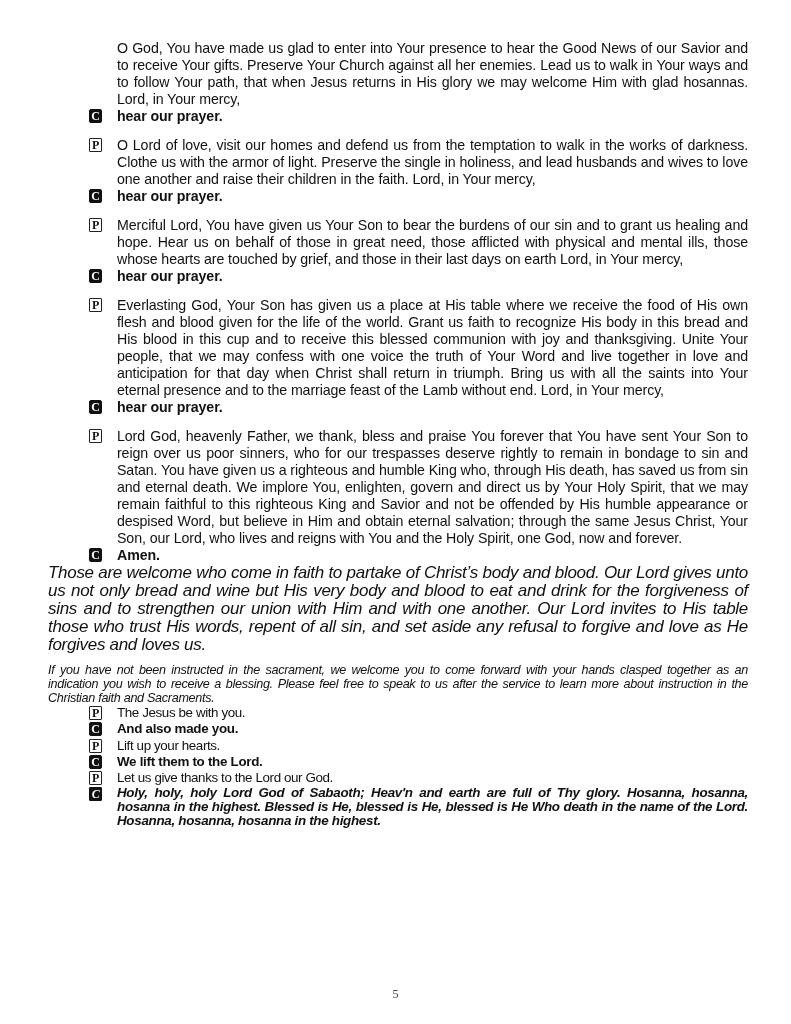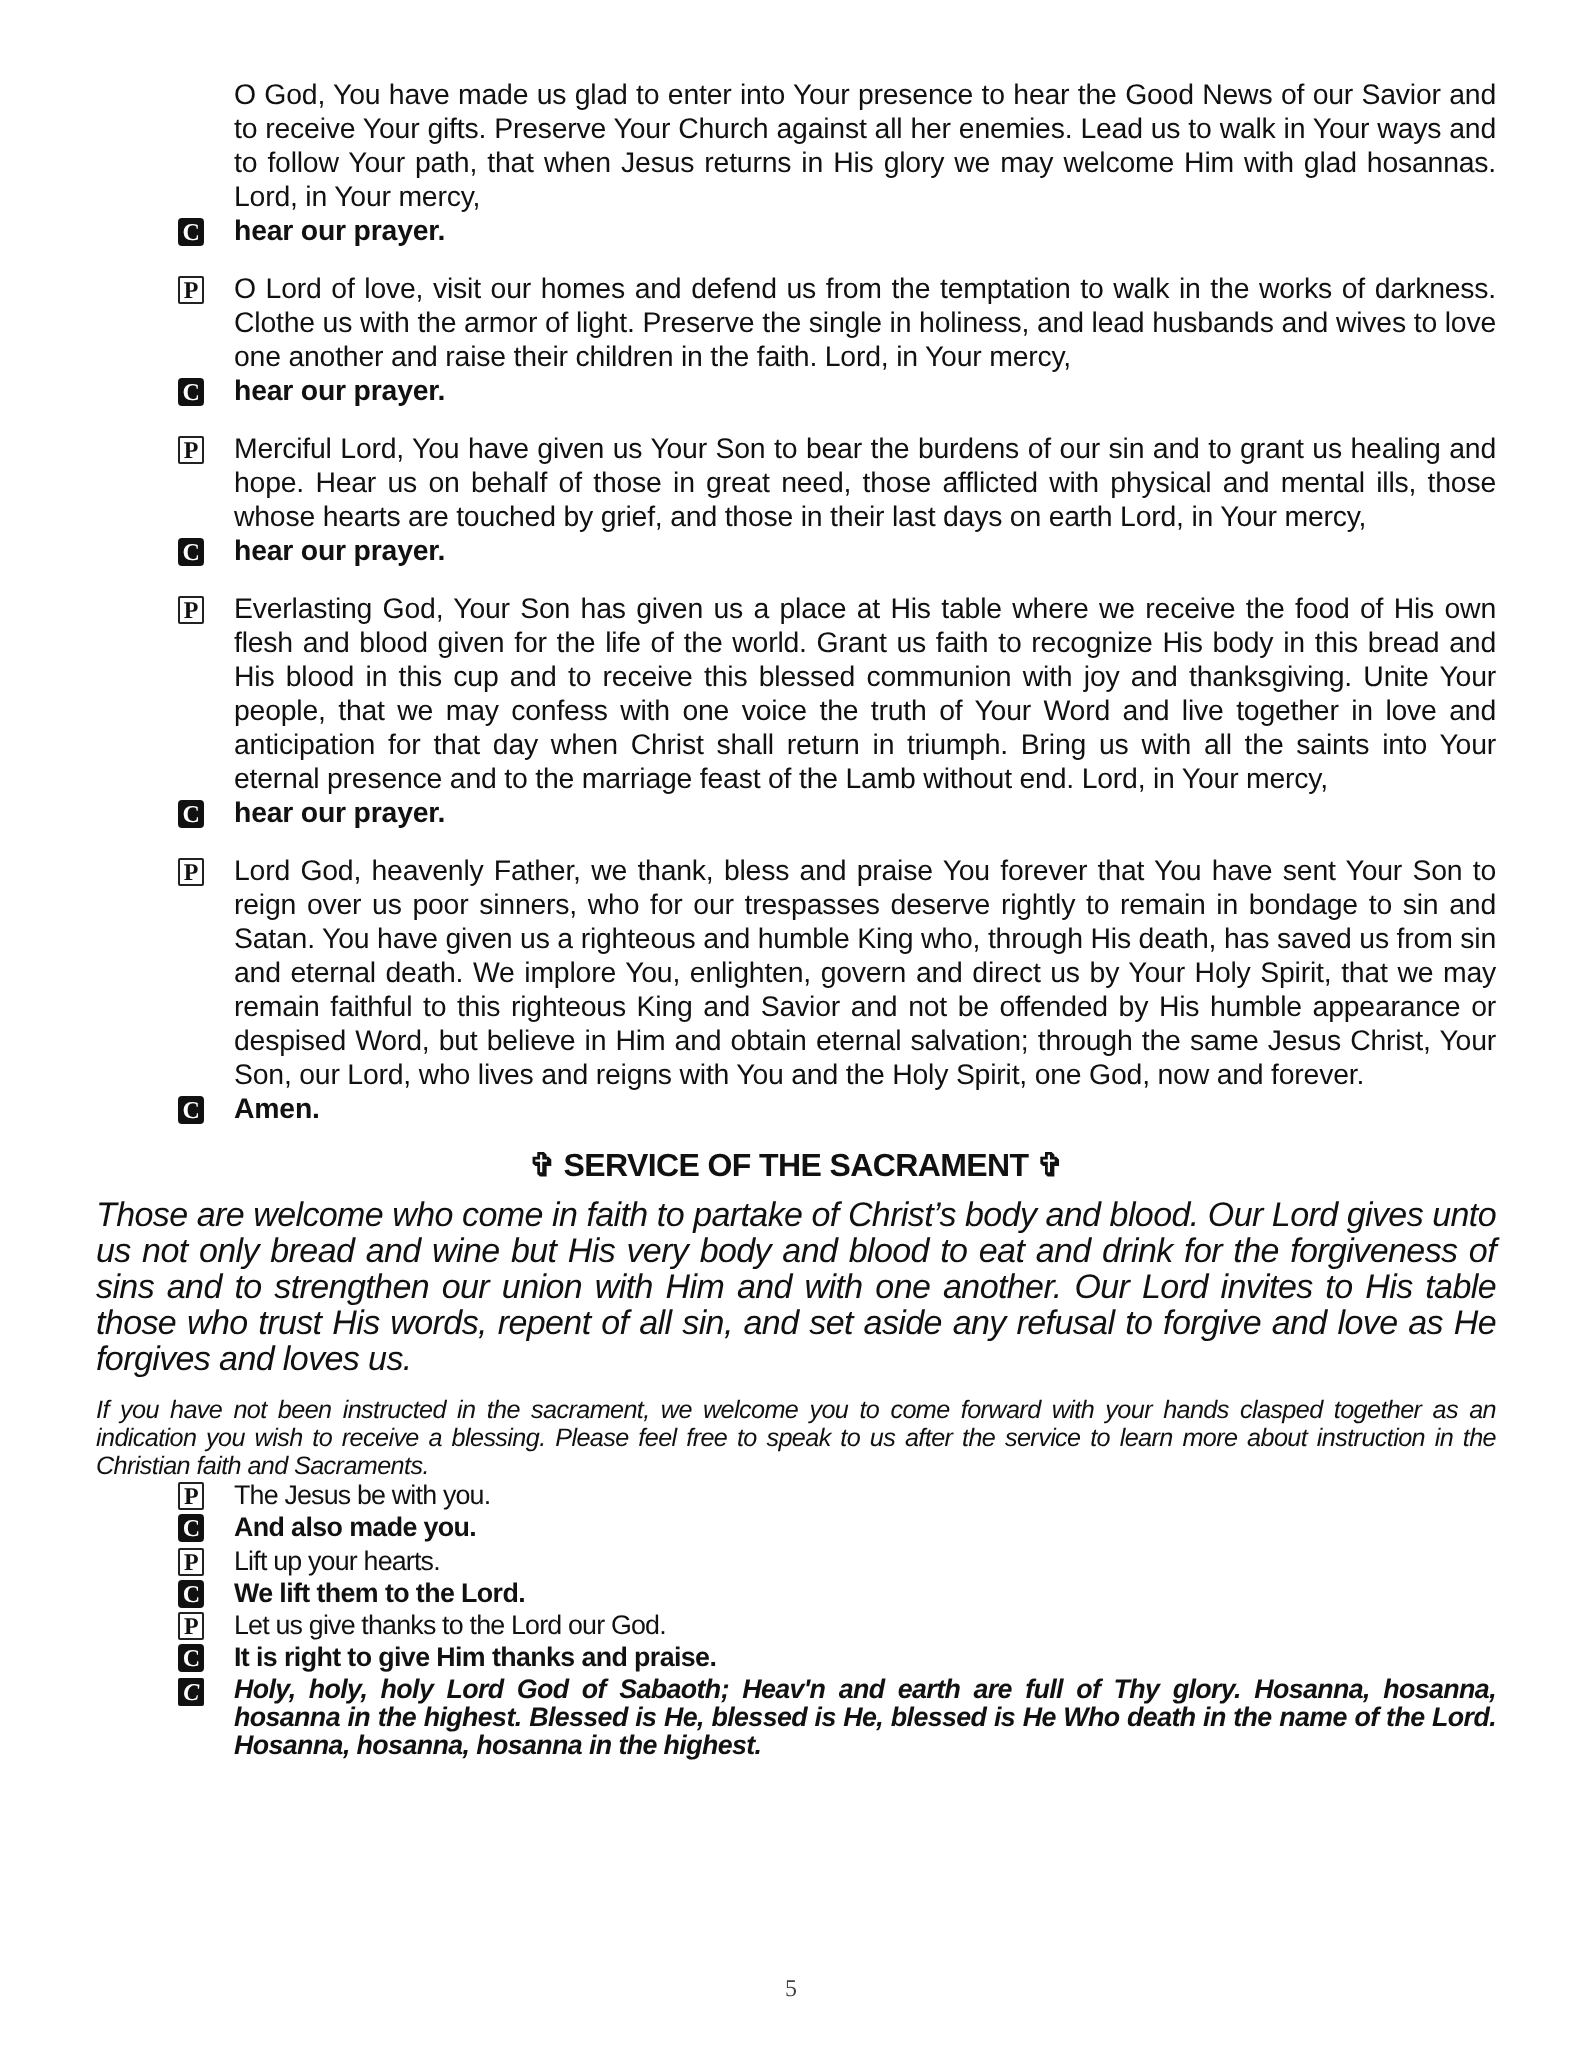"✞ SERVICE OF THE SACRAMENT" div.title { html: <div> <span>✞</span> <span>SERVICE OF THE SACRAMENT</span> <span>✞</span> </div> -> none }
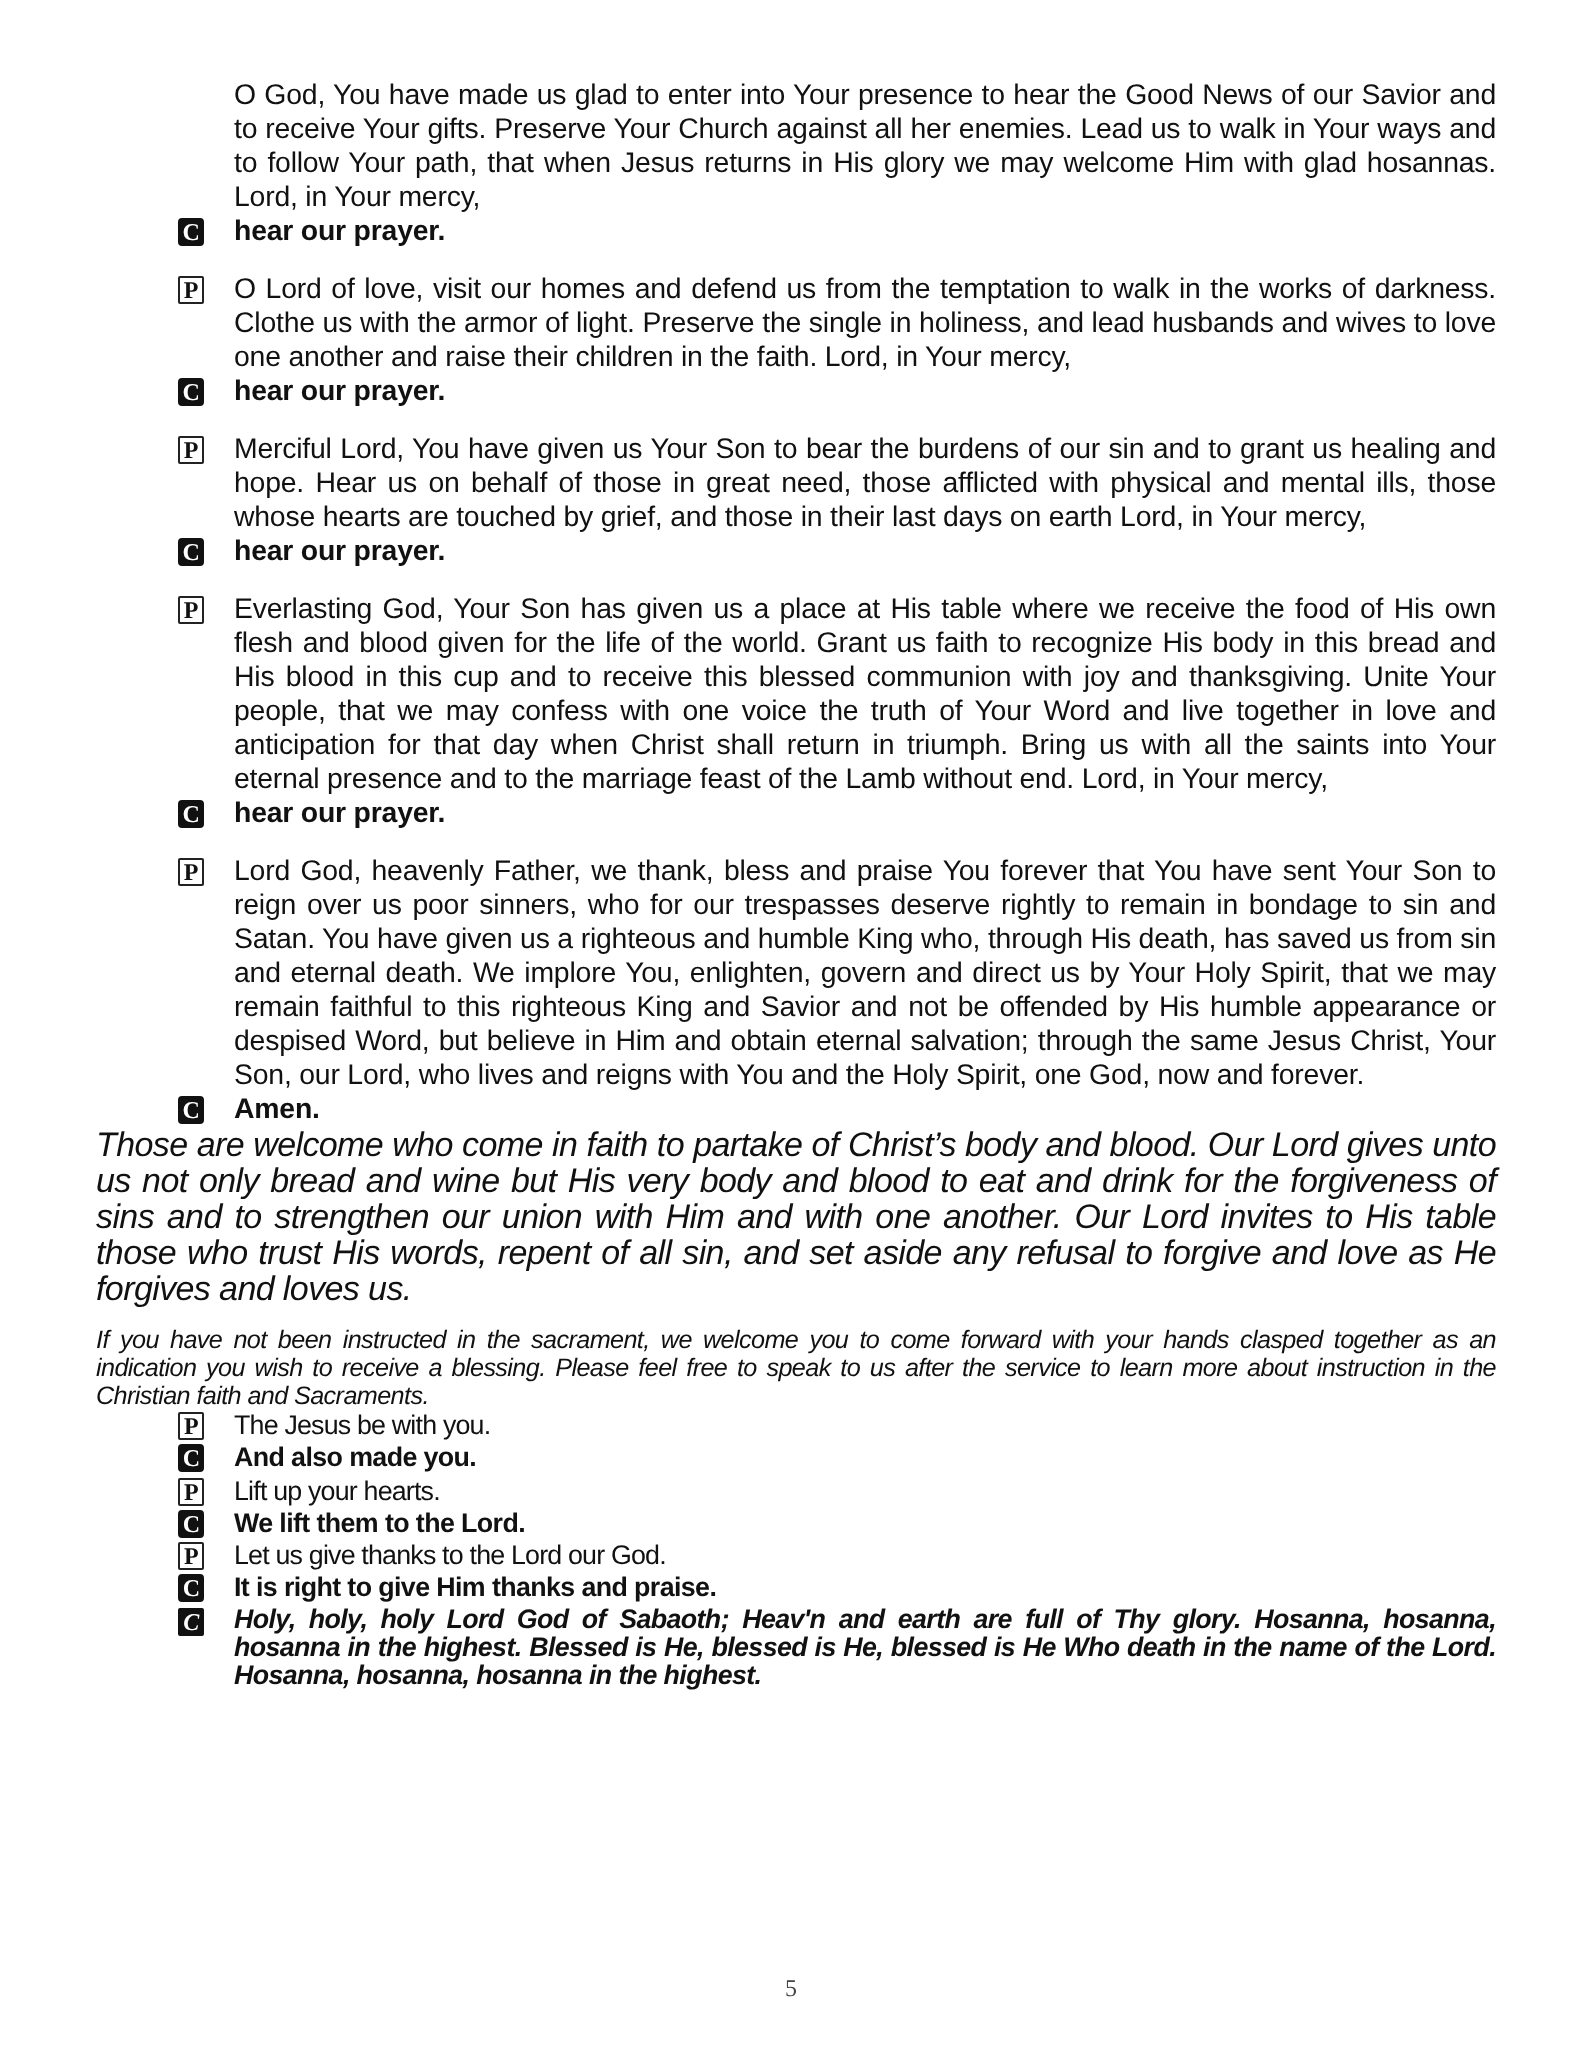"It is right to give" span { html: <span>It is right to give Him thanks and praise.</span> -> none }
